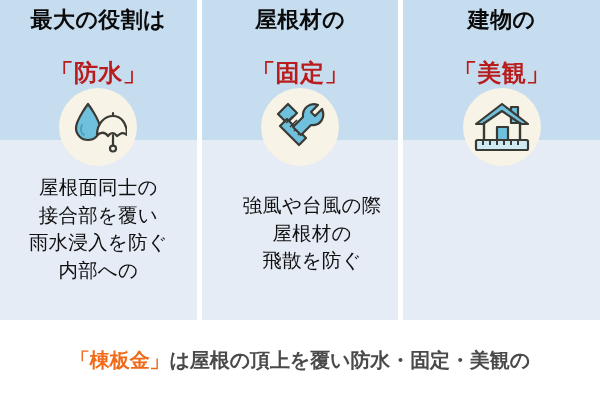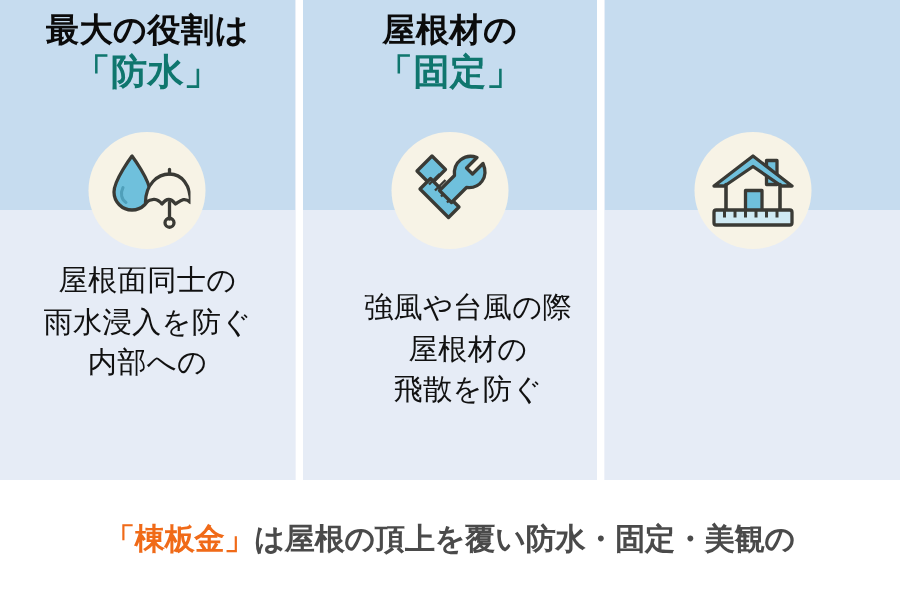"建物の" div.heading { html: none -> <div> <span>建物の</span> <span>「美観」</span> </div> }
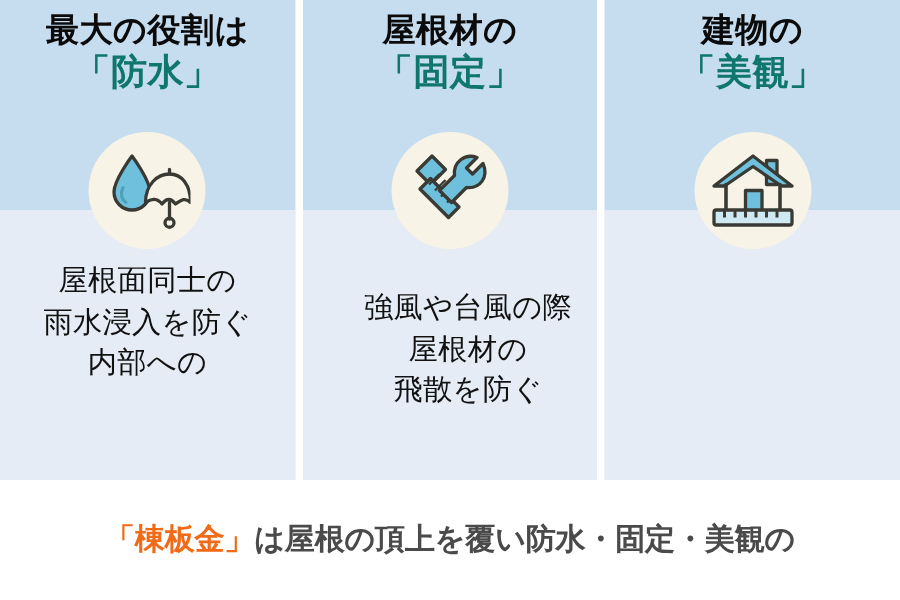"「防水」" .heading .line2 { color: #0f766e -> #b91c1c; margin-top: none -> 24px }
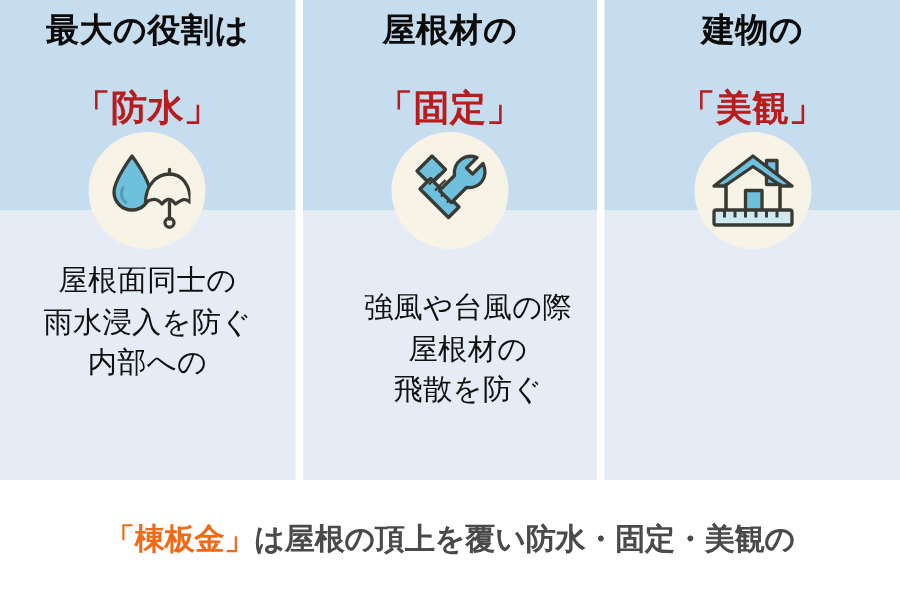"接合部を覆い" span.bline { html: none -> <span>接合部を覆い</span> }
